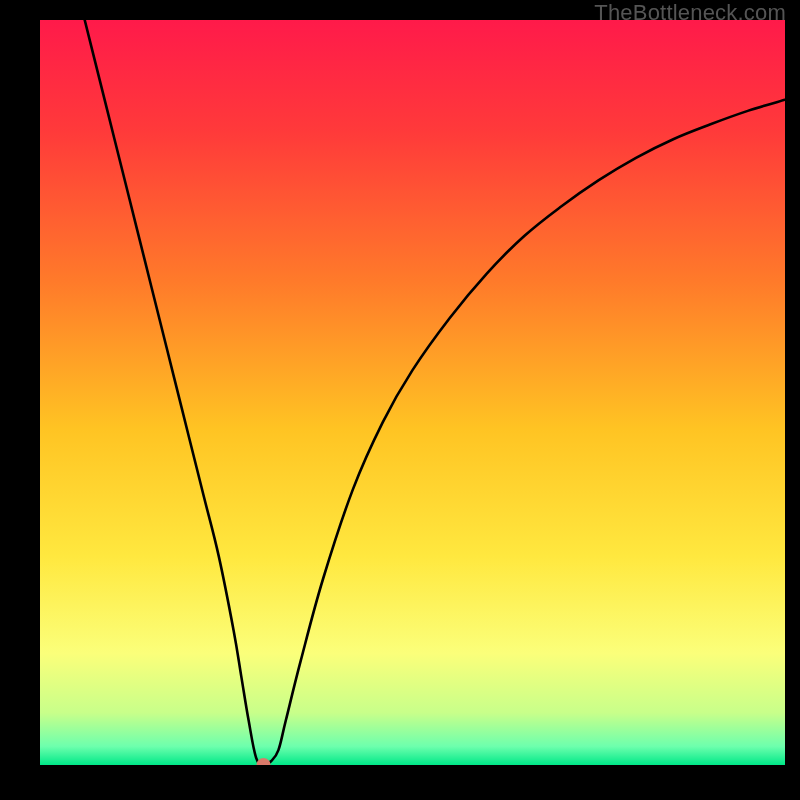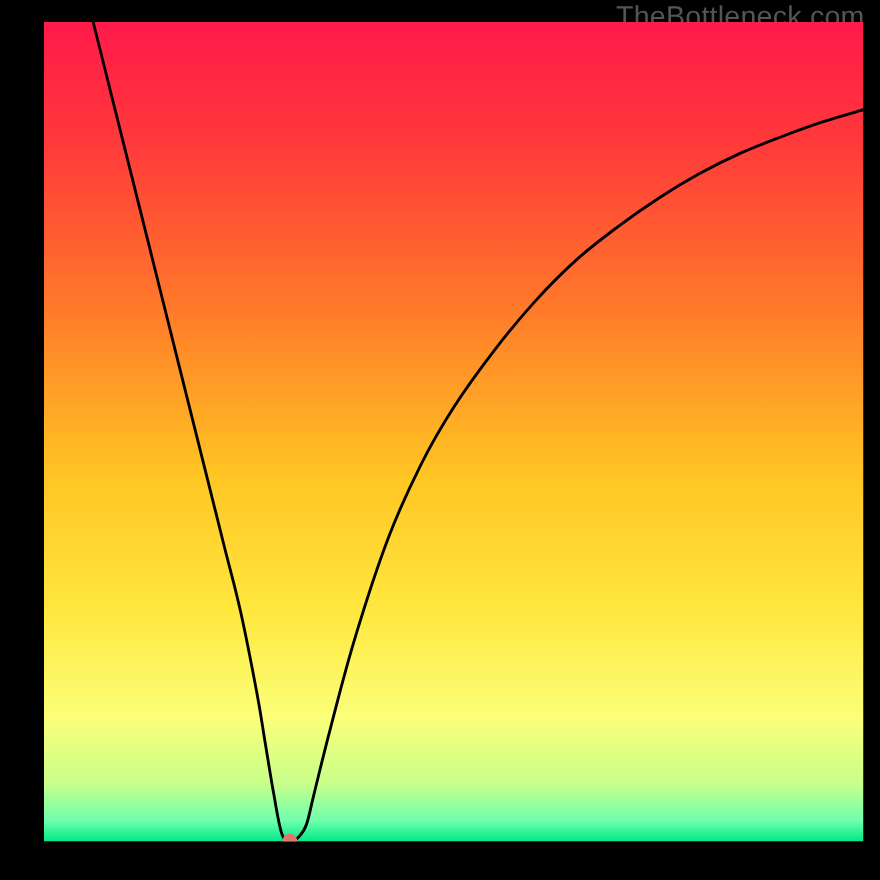"TheBottleneck.com" .watermark { font-size: 26px -> 22px }
